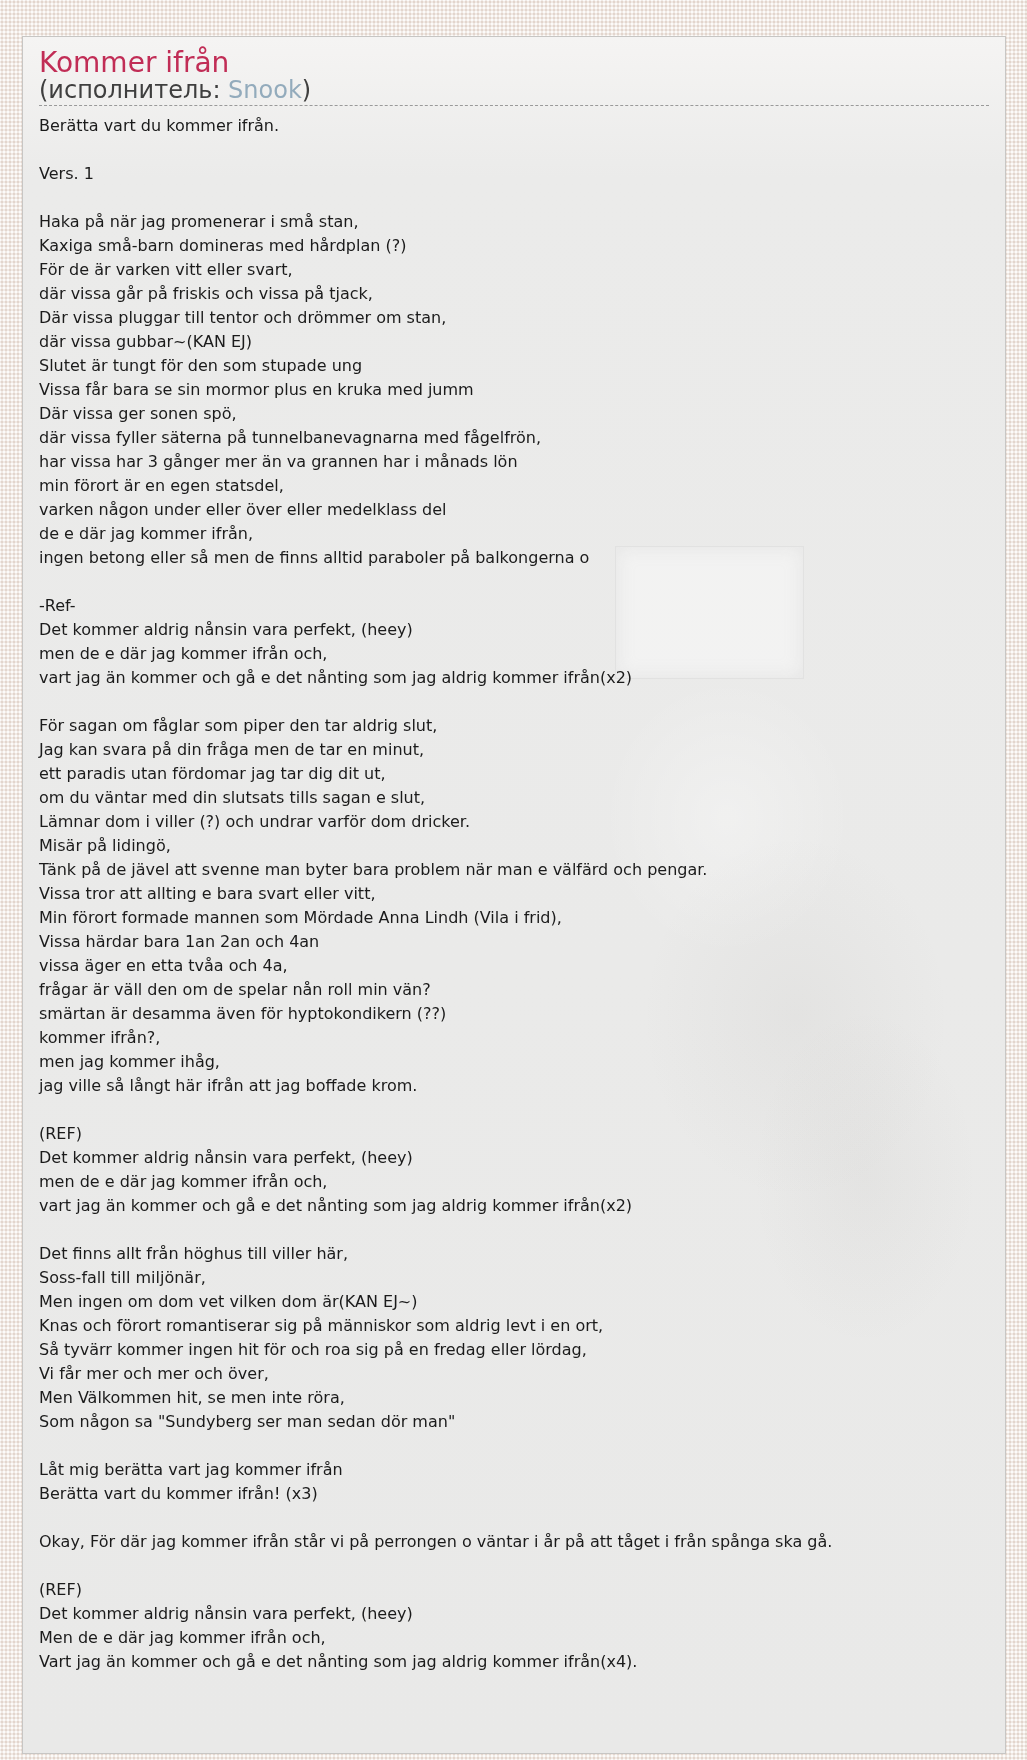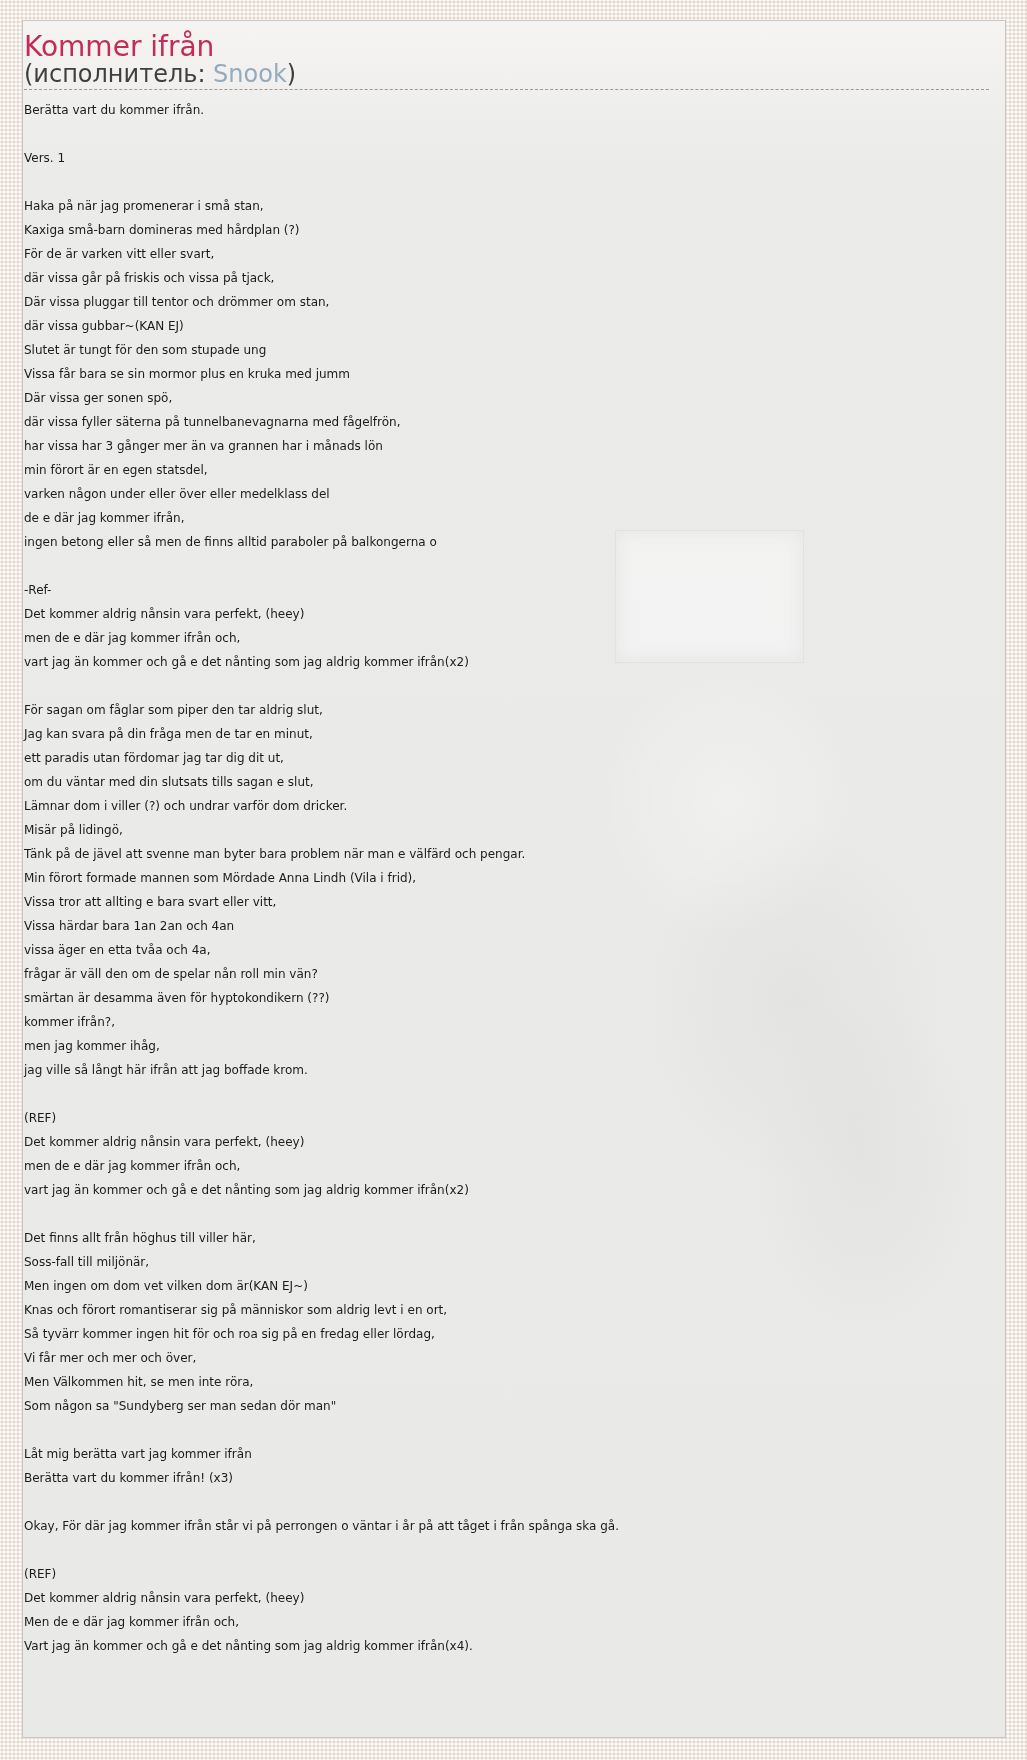"Kommer ifrån" .content-box { padding: 10px 16px 20px 1px -> 10px 16px 20px 16px; top: 20px -> 36px }
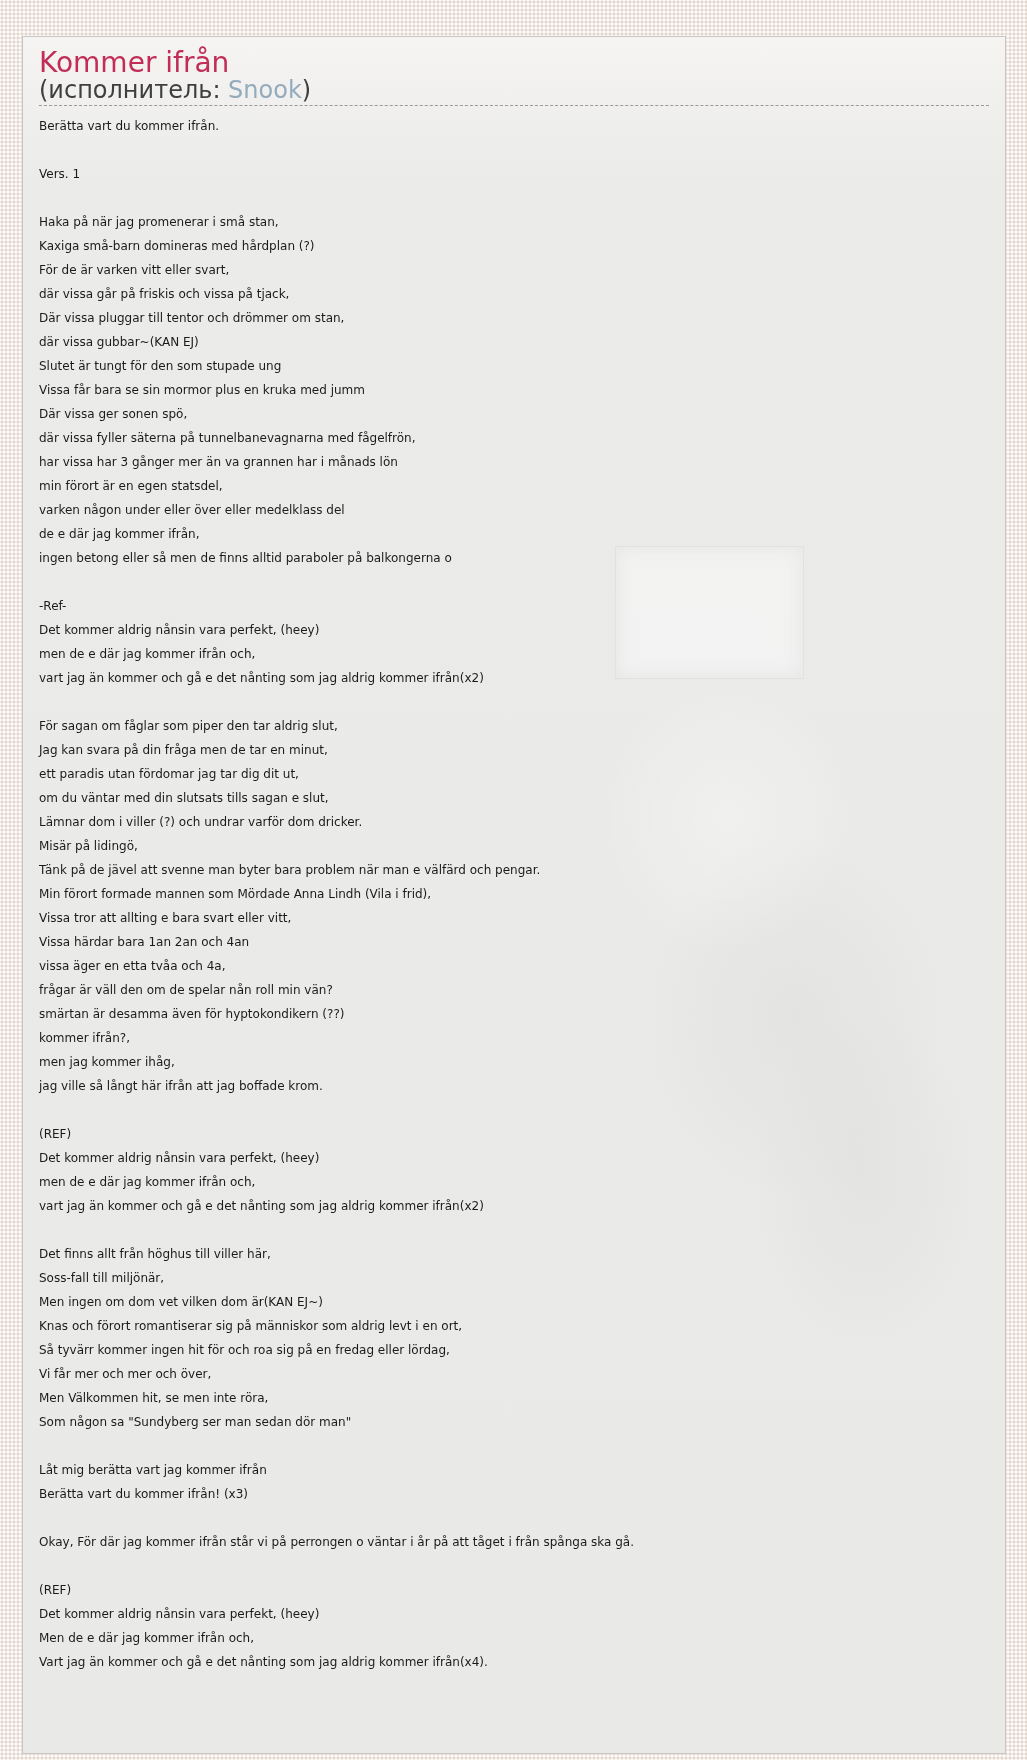"Berätta vart du kommer ifrån." .lyrics { font-size: 12px -> 16px }
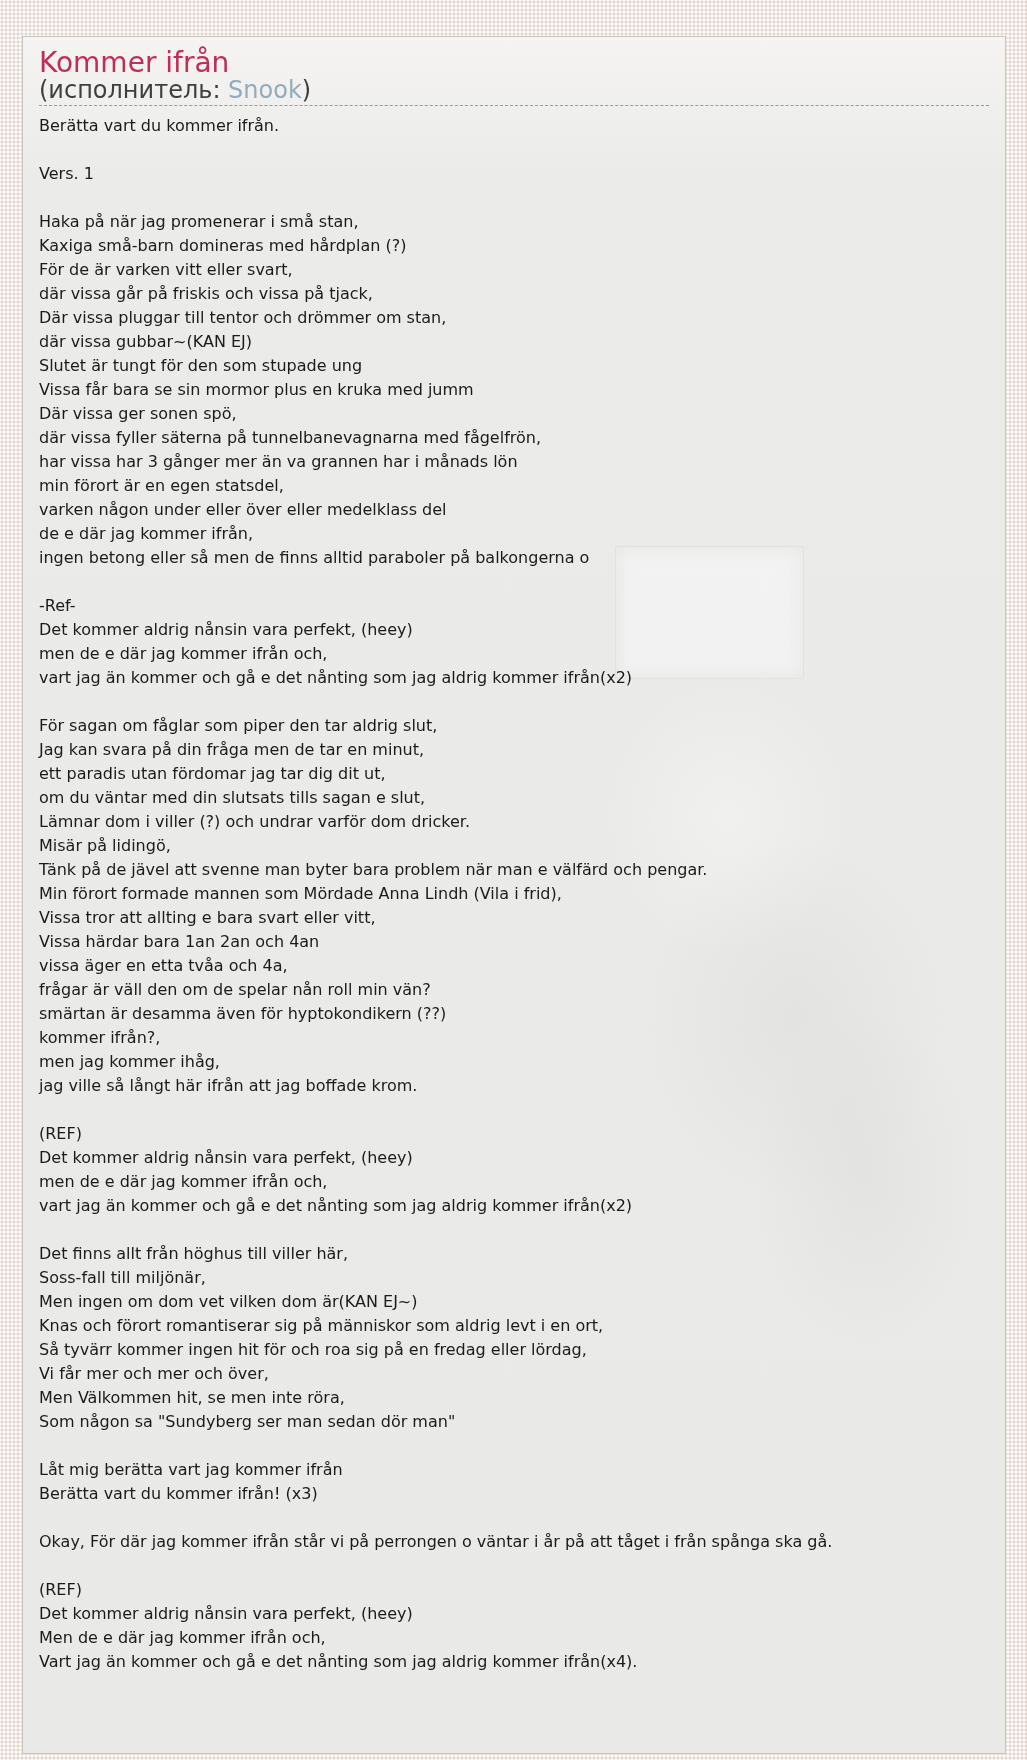"Min förort formade mannen som" div.lyric-line { order: before "Vissa tror att allting e" -> after "Vissa tror att allting e" }
